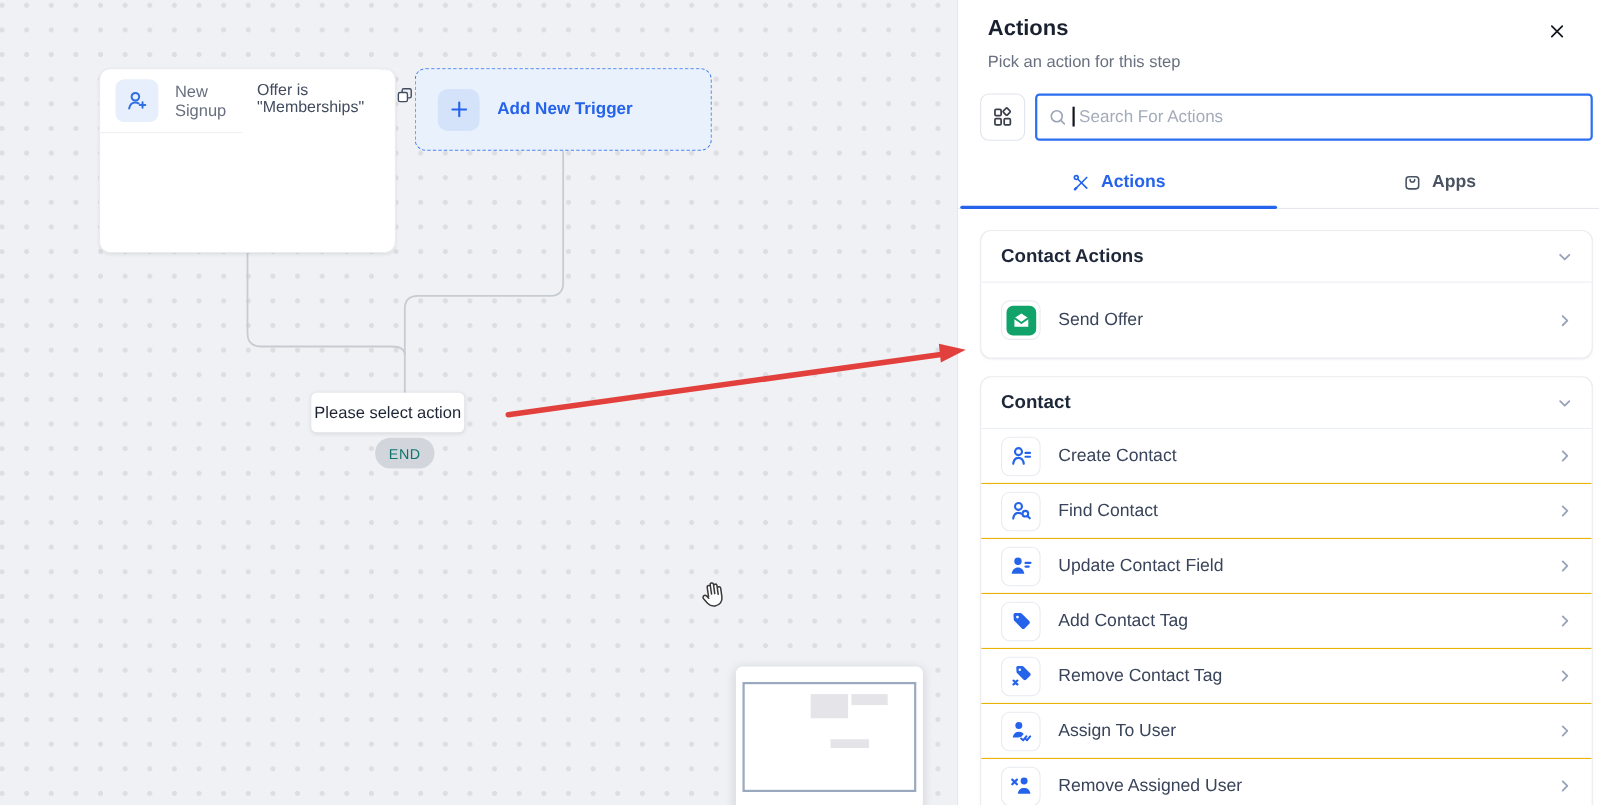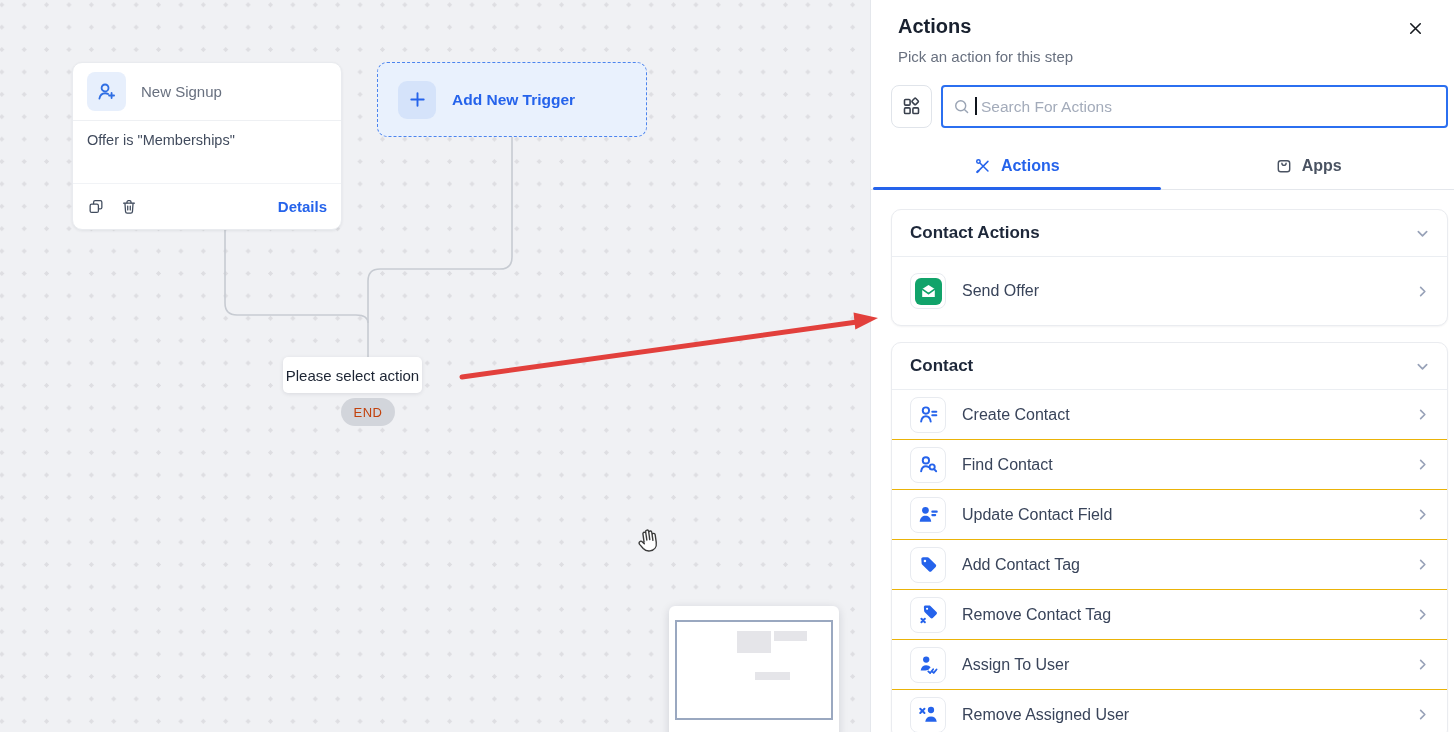"New Signup" .trigger-card { flex-direction: column -> row; left: 72px -> 90px }
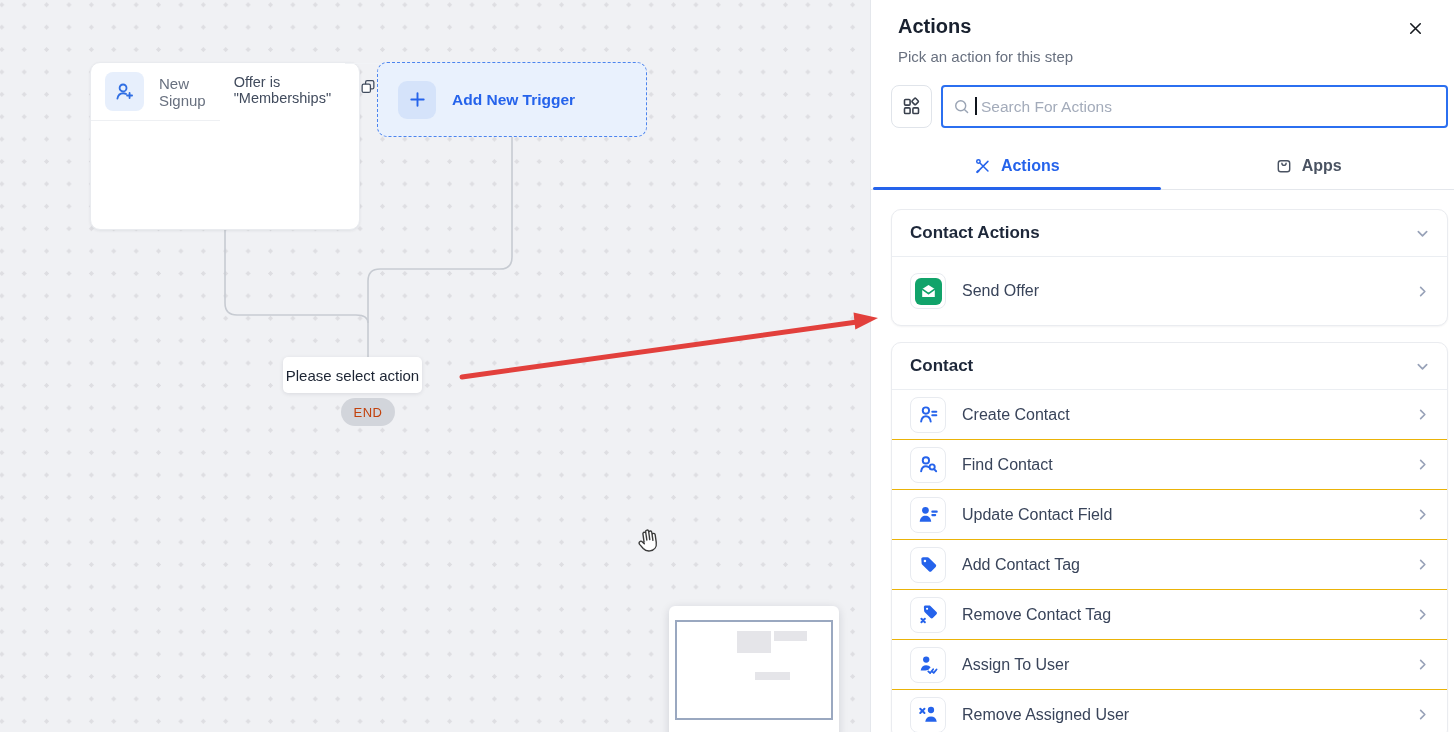"END" .end-pill { color: #c2410c -> #0f766e }
